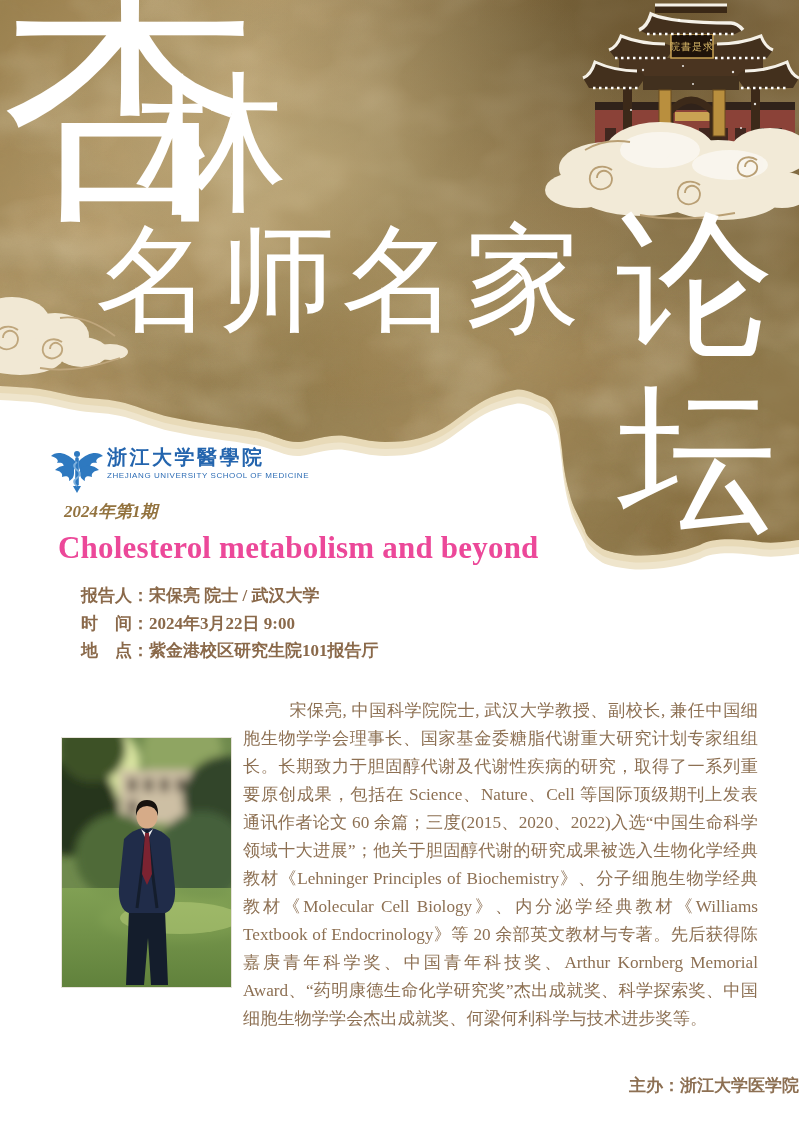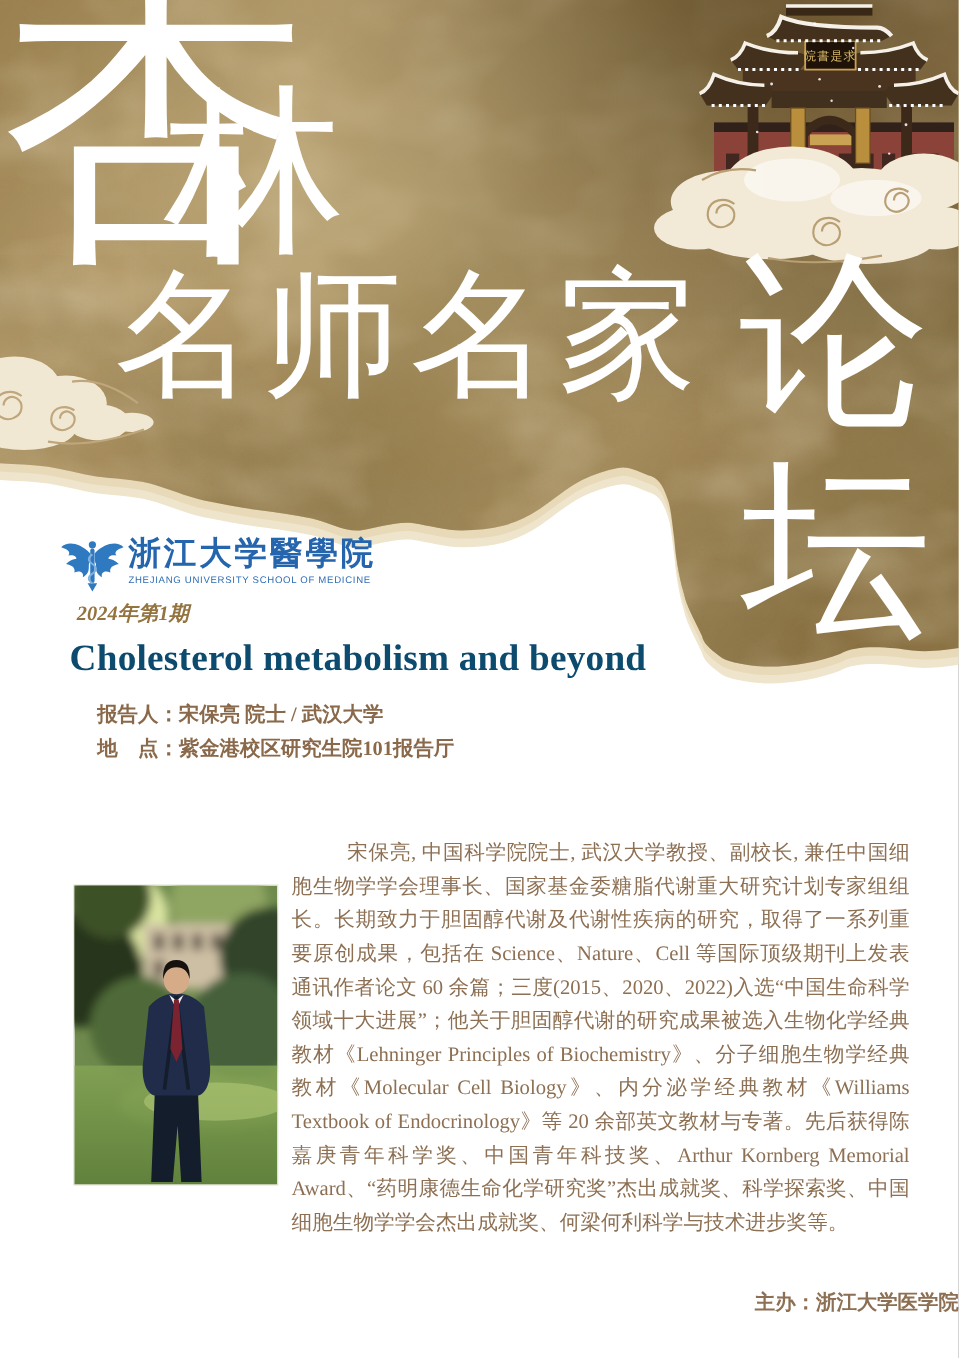"浙江大学醫學院" .logo-cn { font-size: 27px -> 20px }
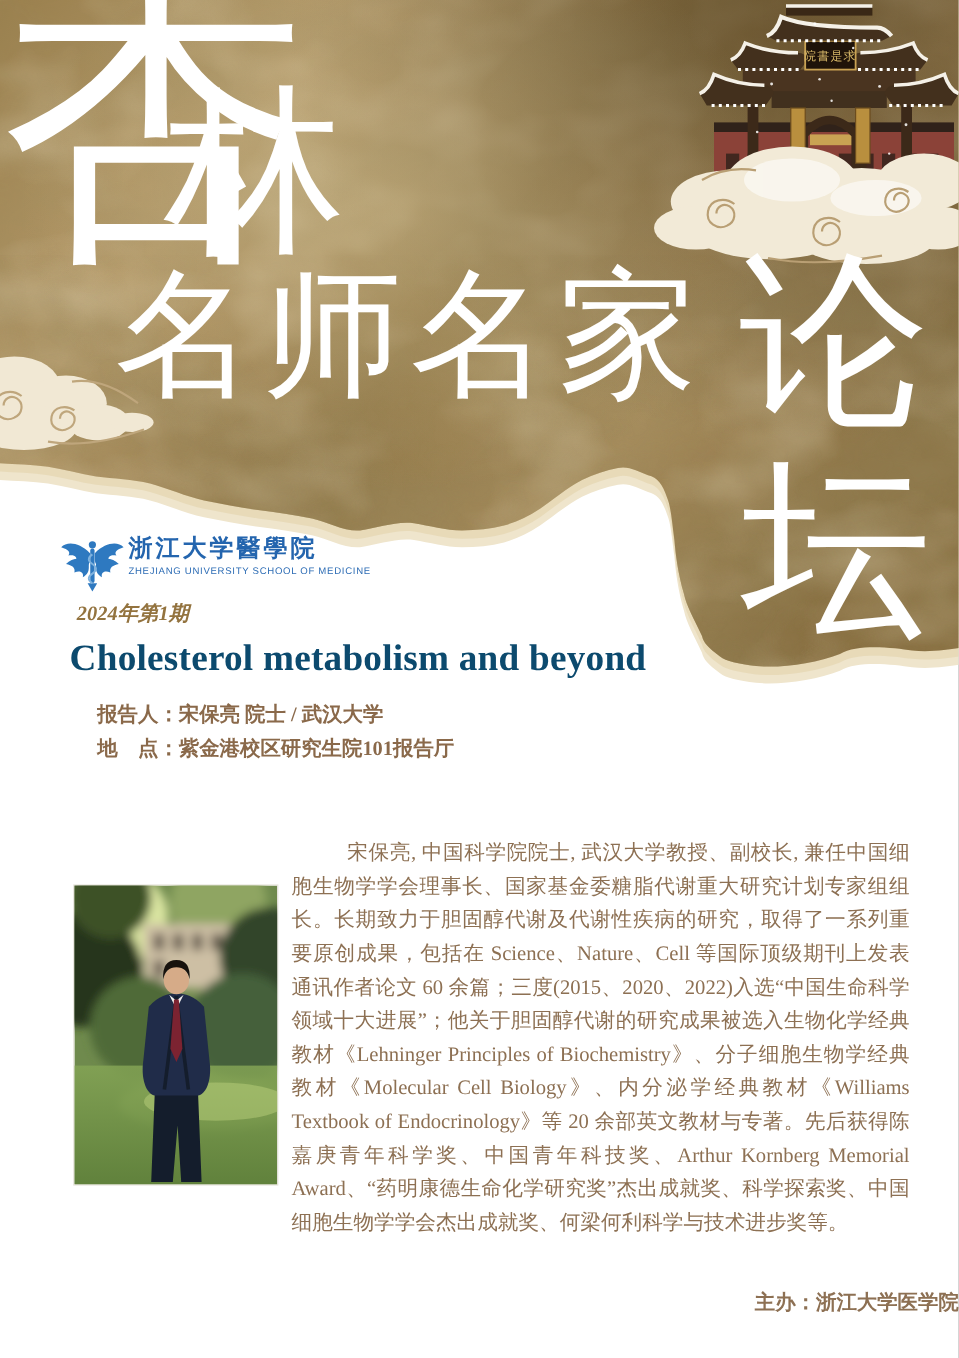"Cholesterol metabolism and beyond" .title { color: #0c4a6e -> #ec4899 }
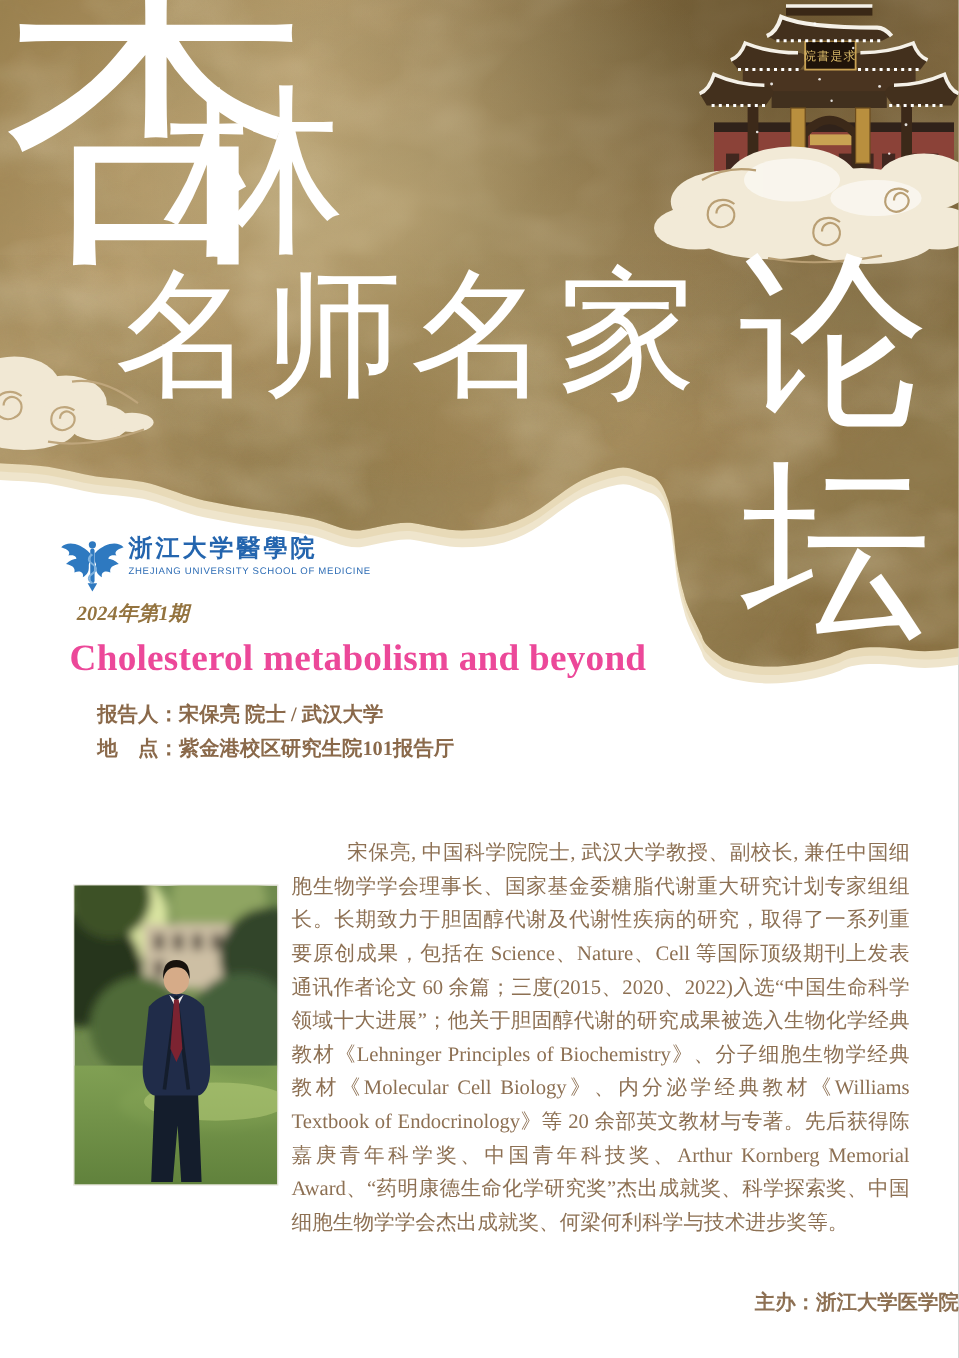"时 间：2024年3月22日 9:00" div.info-row { html: none -> <div> <span>时 间：</span><span>2024年3月22日 9:00</span> </div> }
